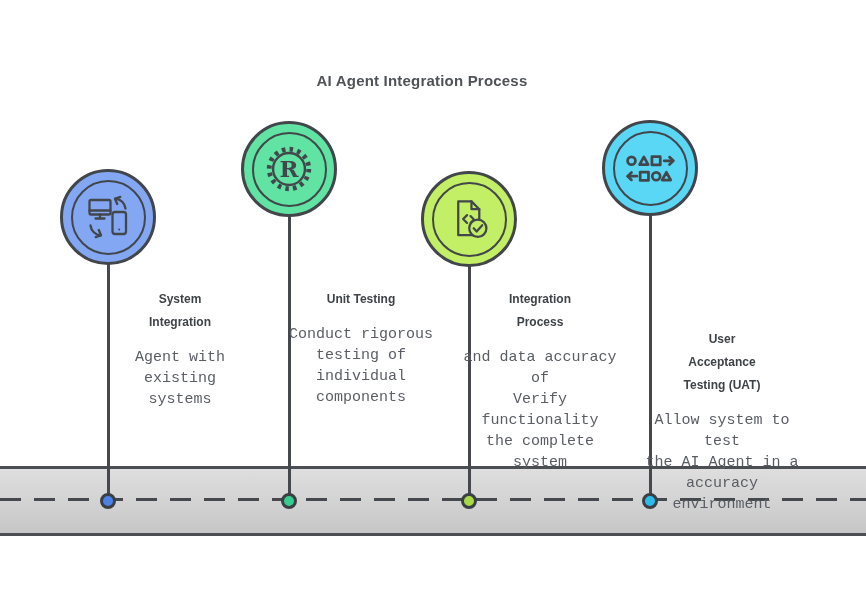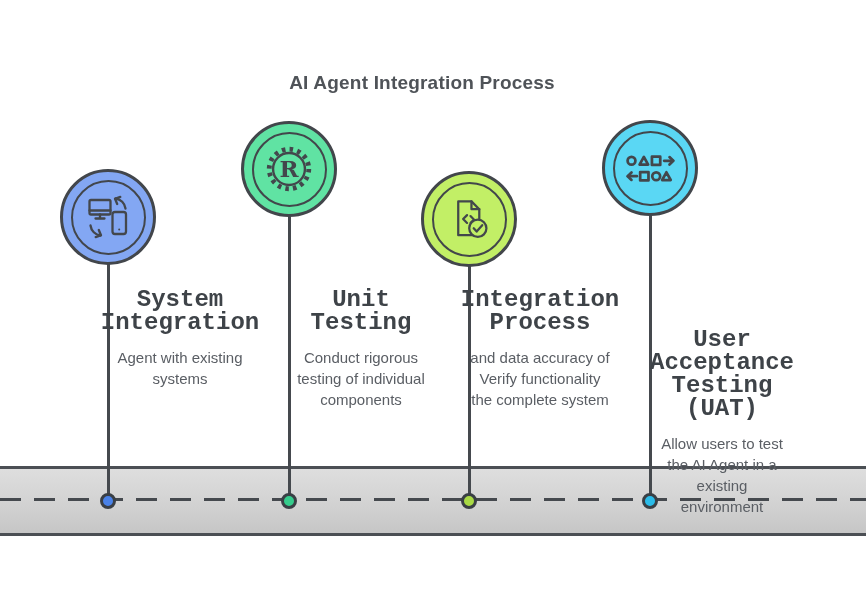"AI Agent Integration Process" .title { font-size: 19px -> 15px }
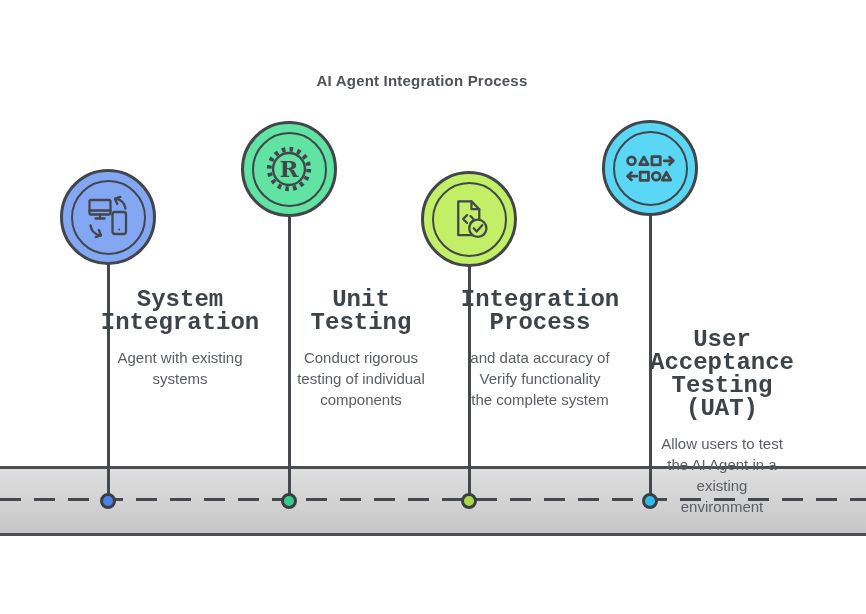"System" .heading { font-family: Liberation Mono, monospace -> none; font-size: 24px -> 12px }
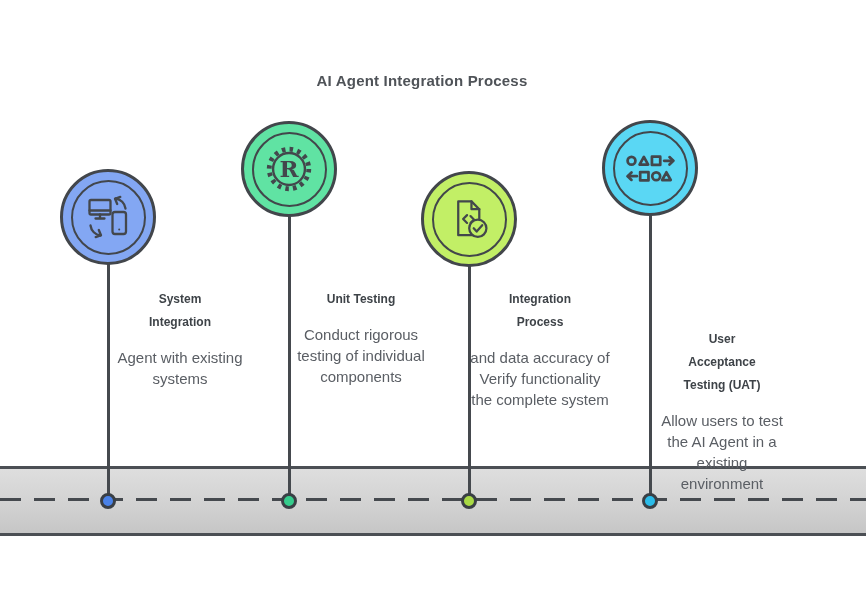"Conduct rigorous" .desc { font-family: none -> Liberation Mono, monospace }
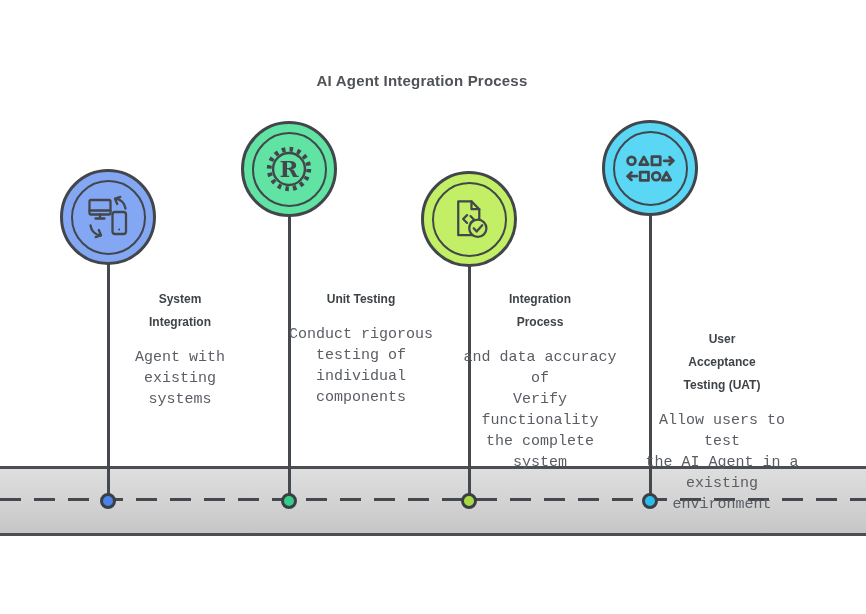"Allow users to test" div { text: users -> system }
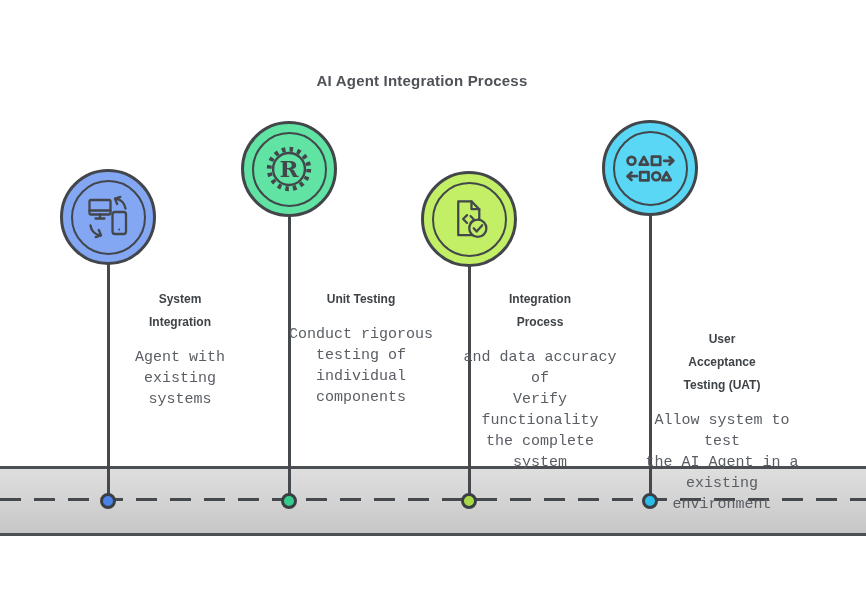"existing" div { text: existing -> accuracy }
